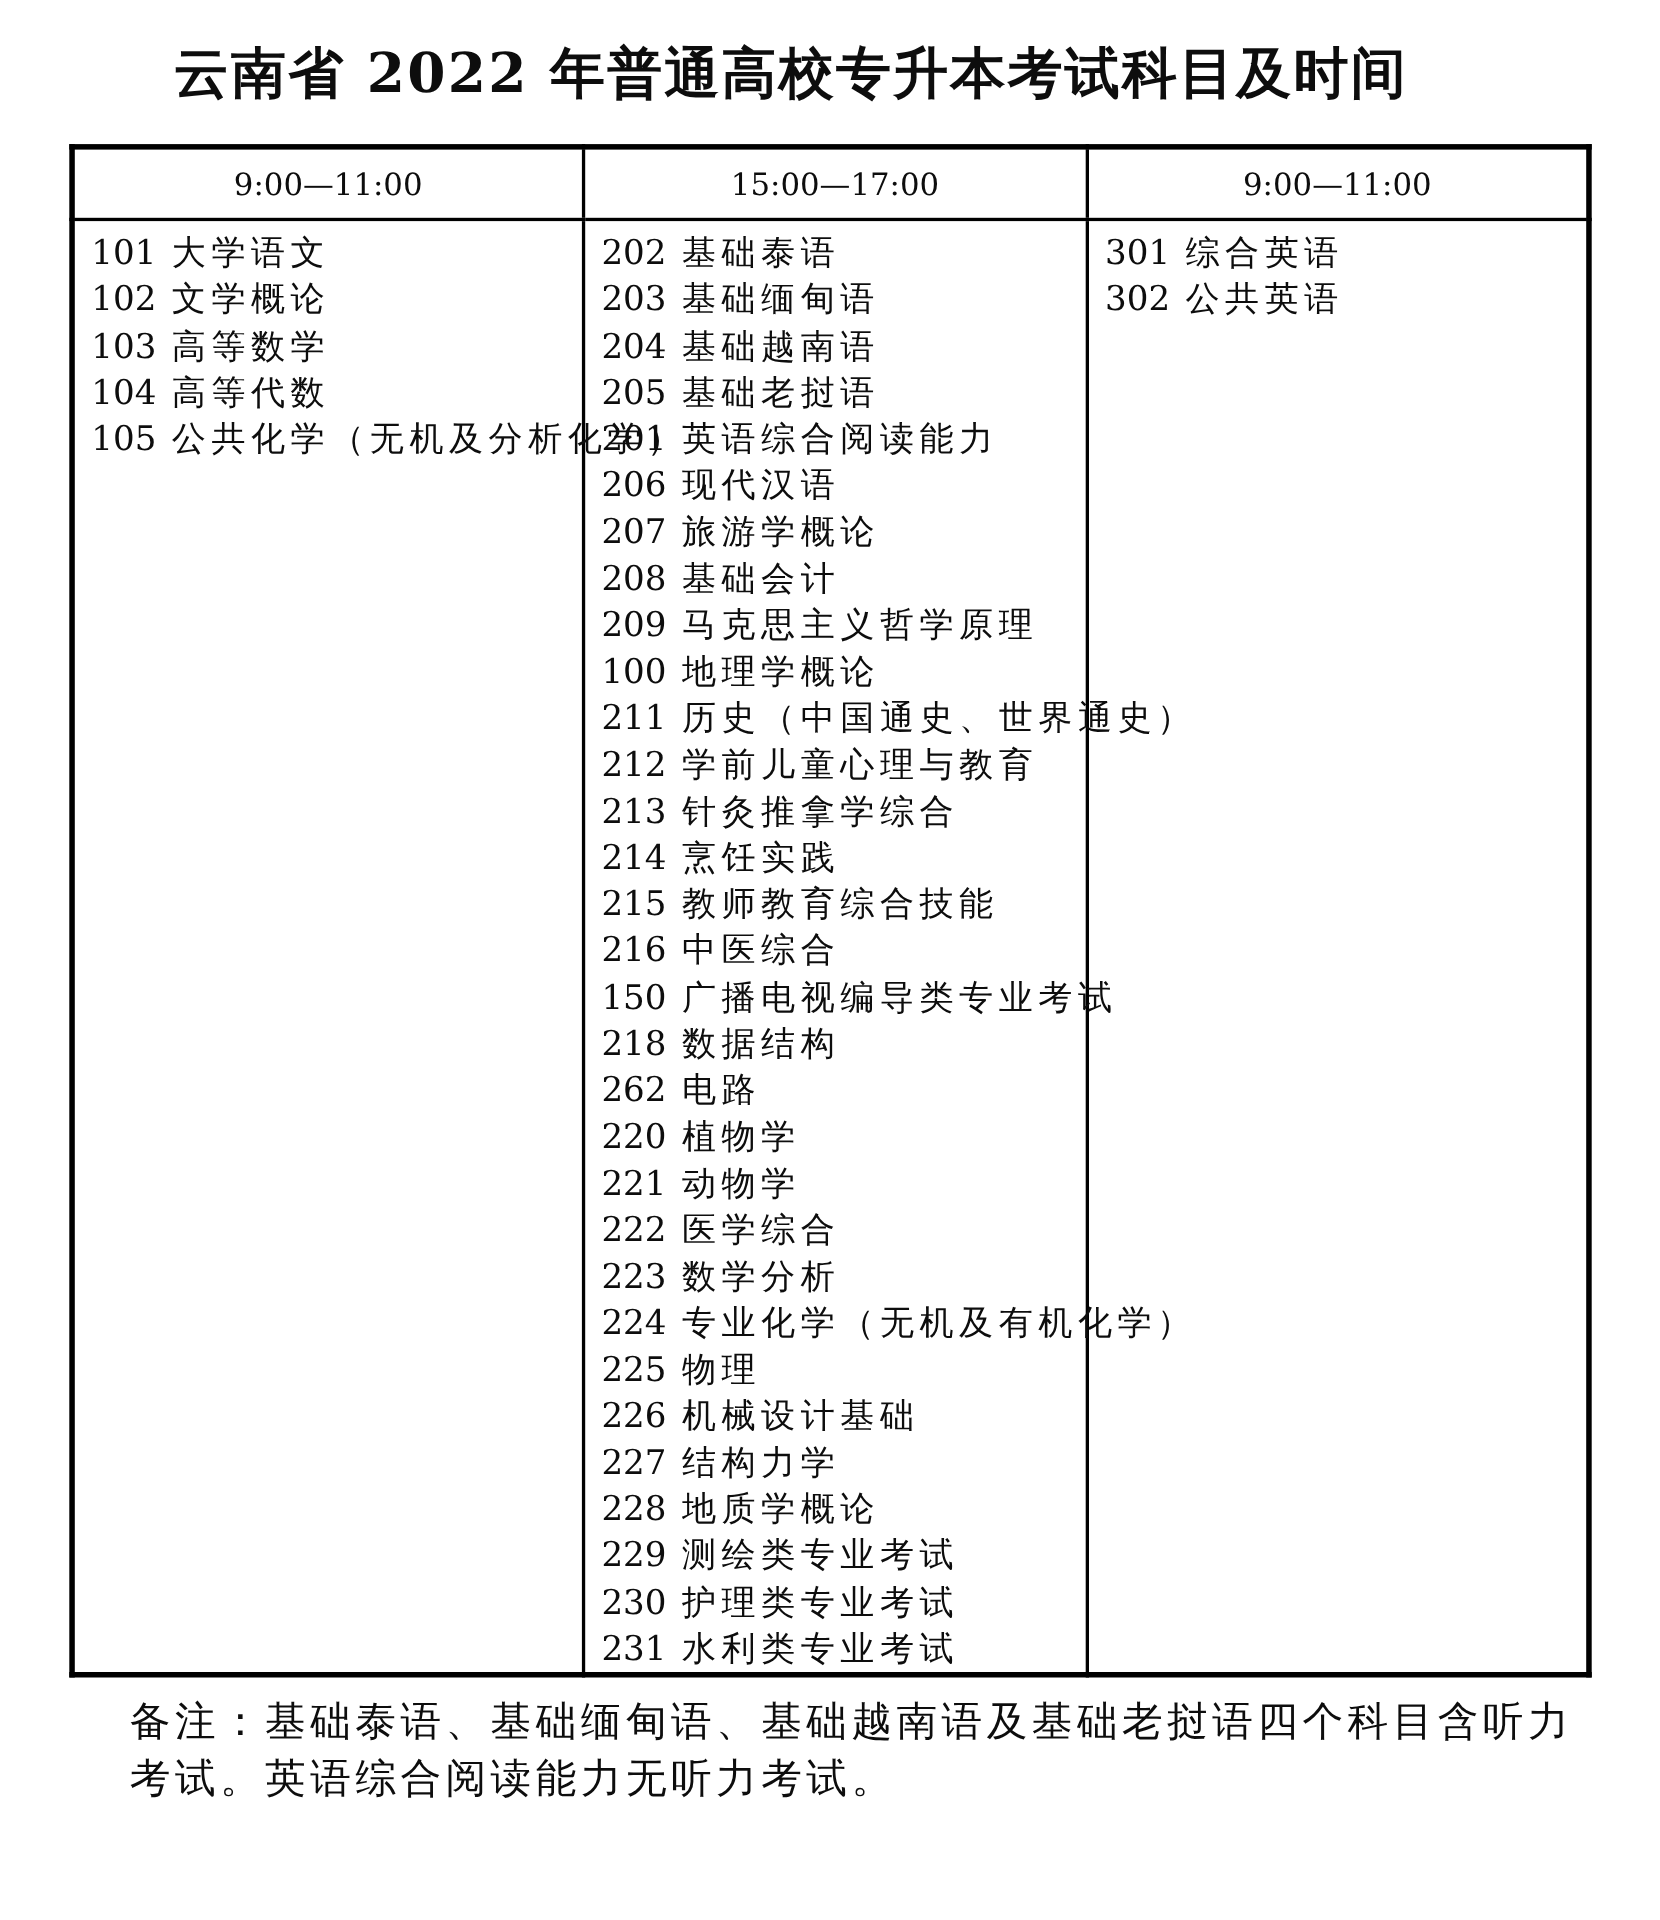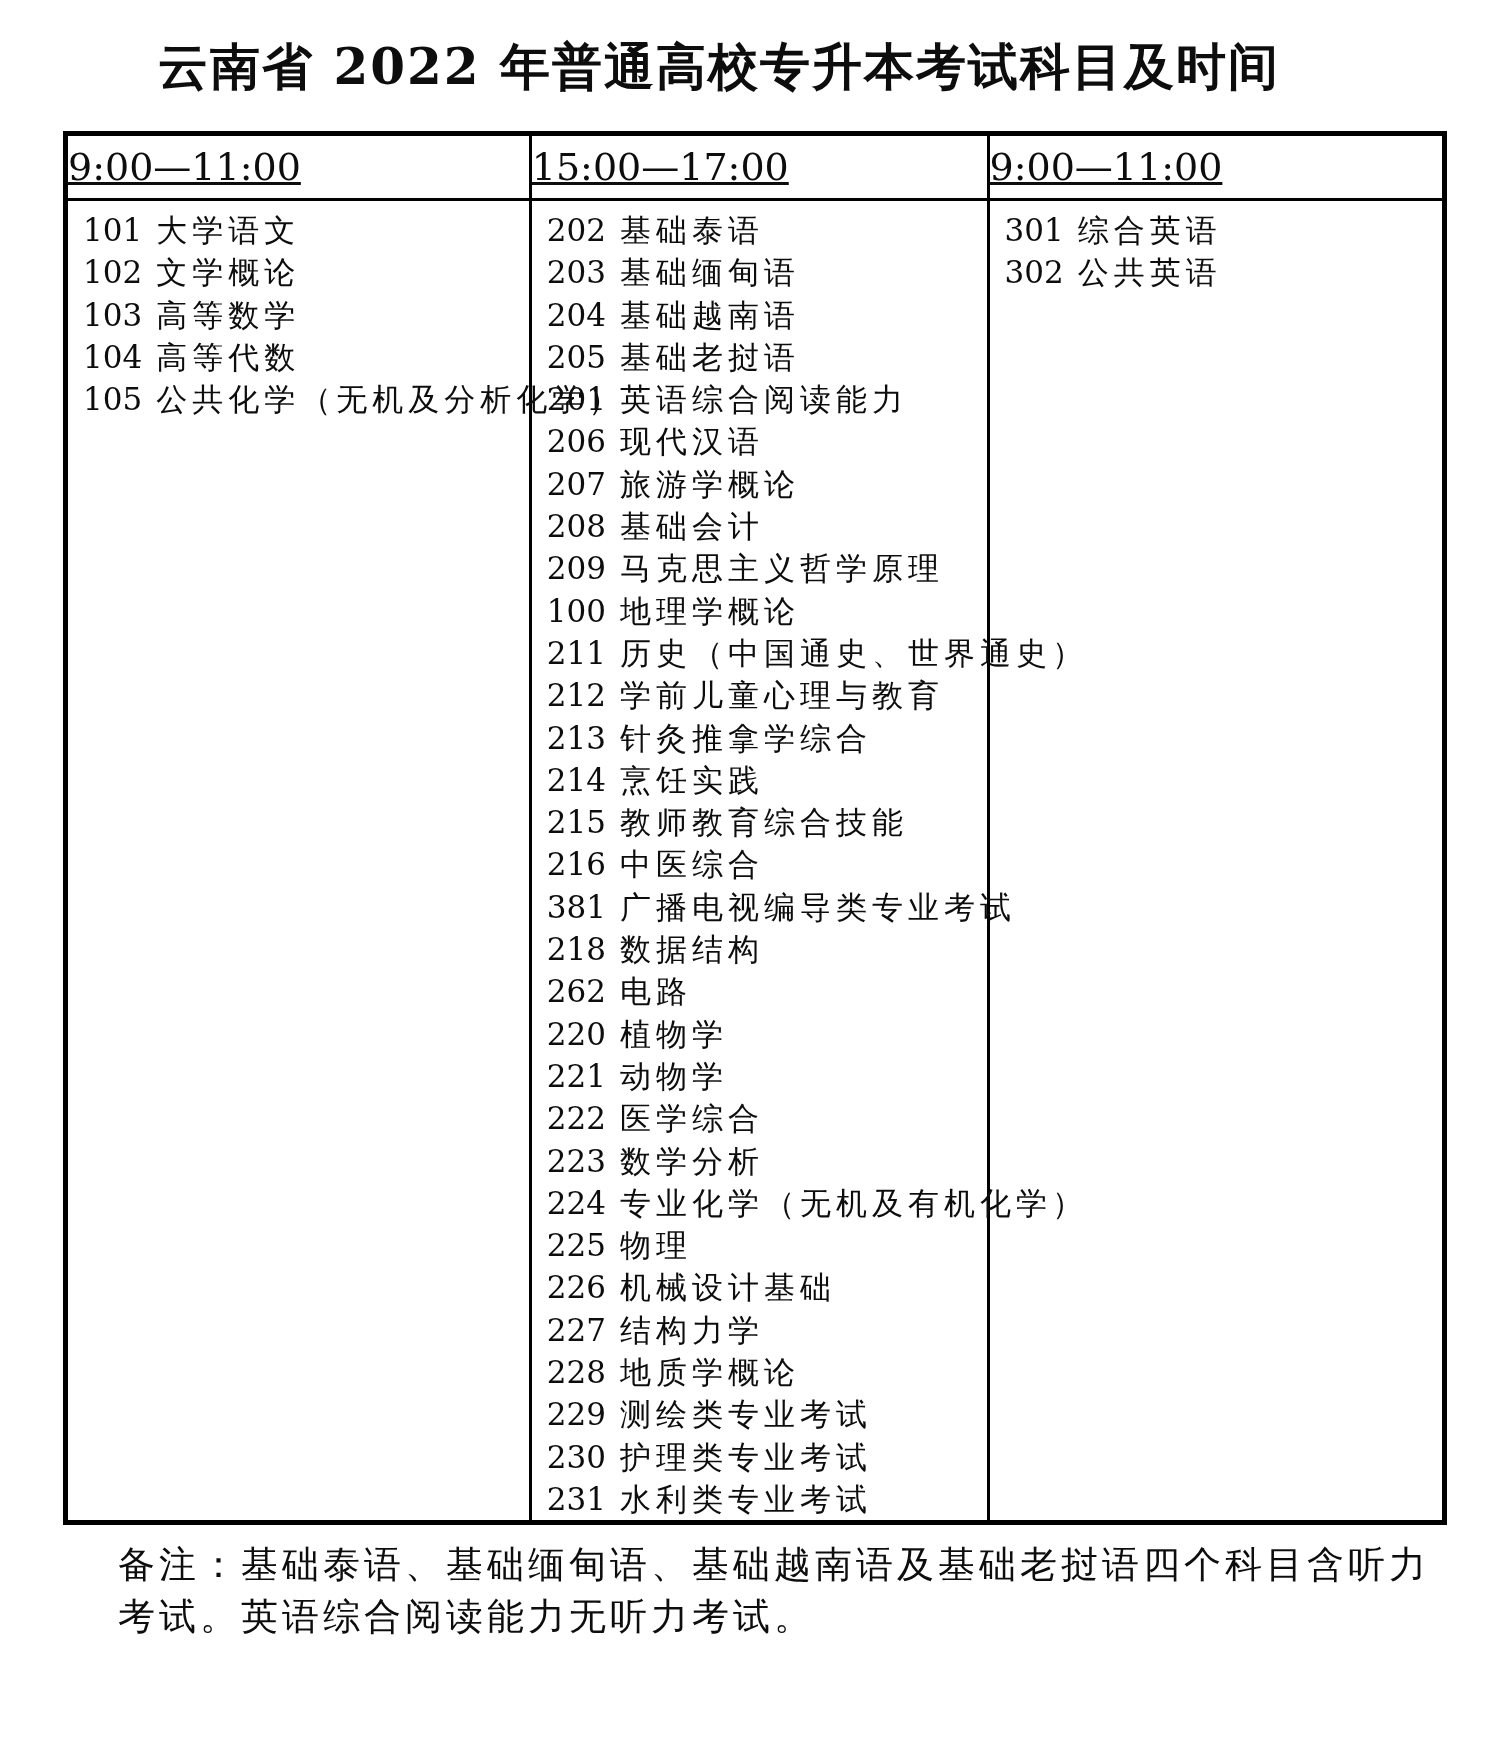"9:00—11:00" tr.time-row td { font-size: 38px -> 28px; text-align: left -> center; text-decoration: underline -> none }
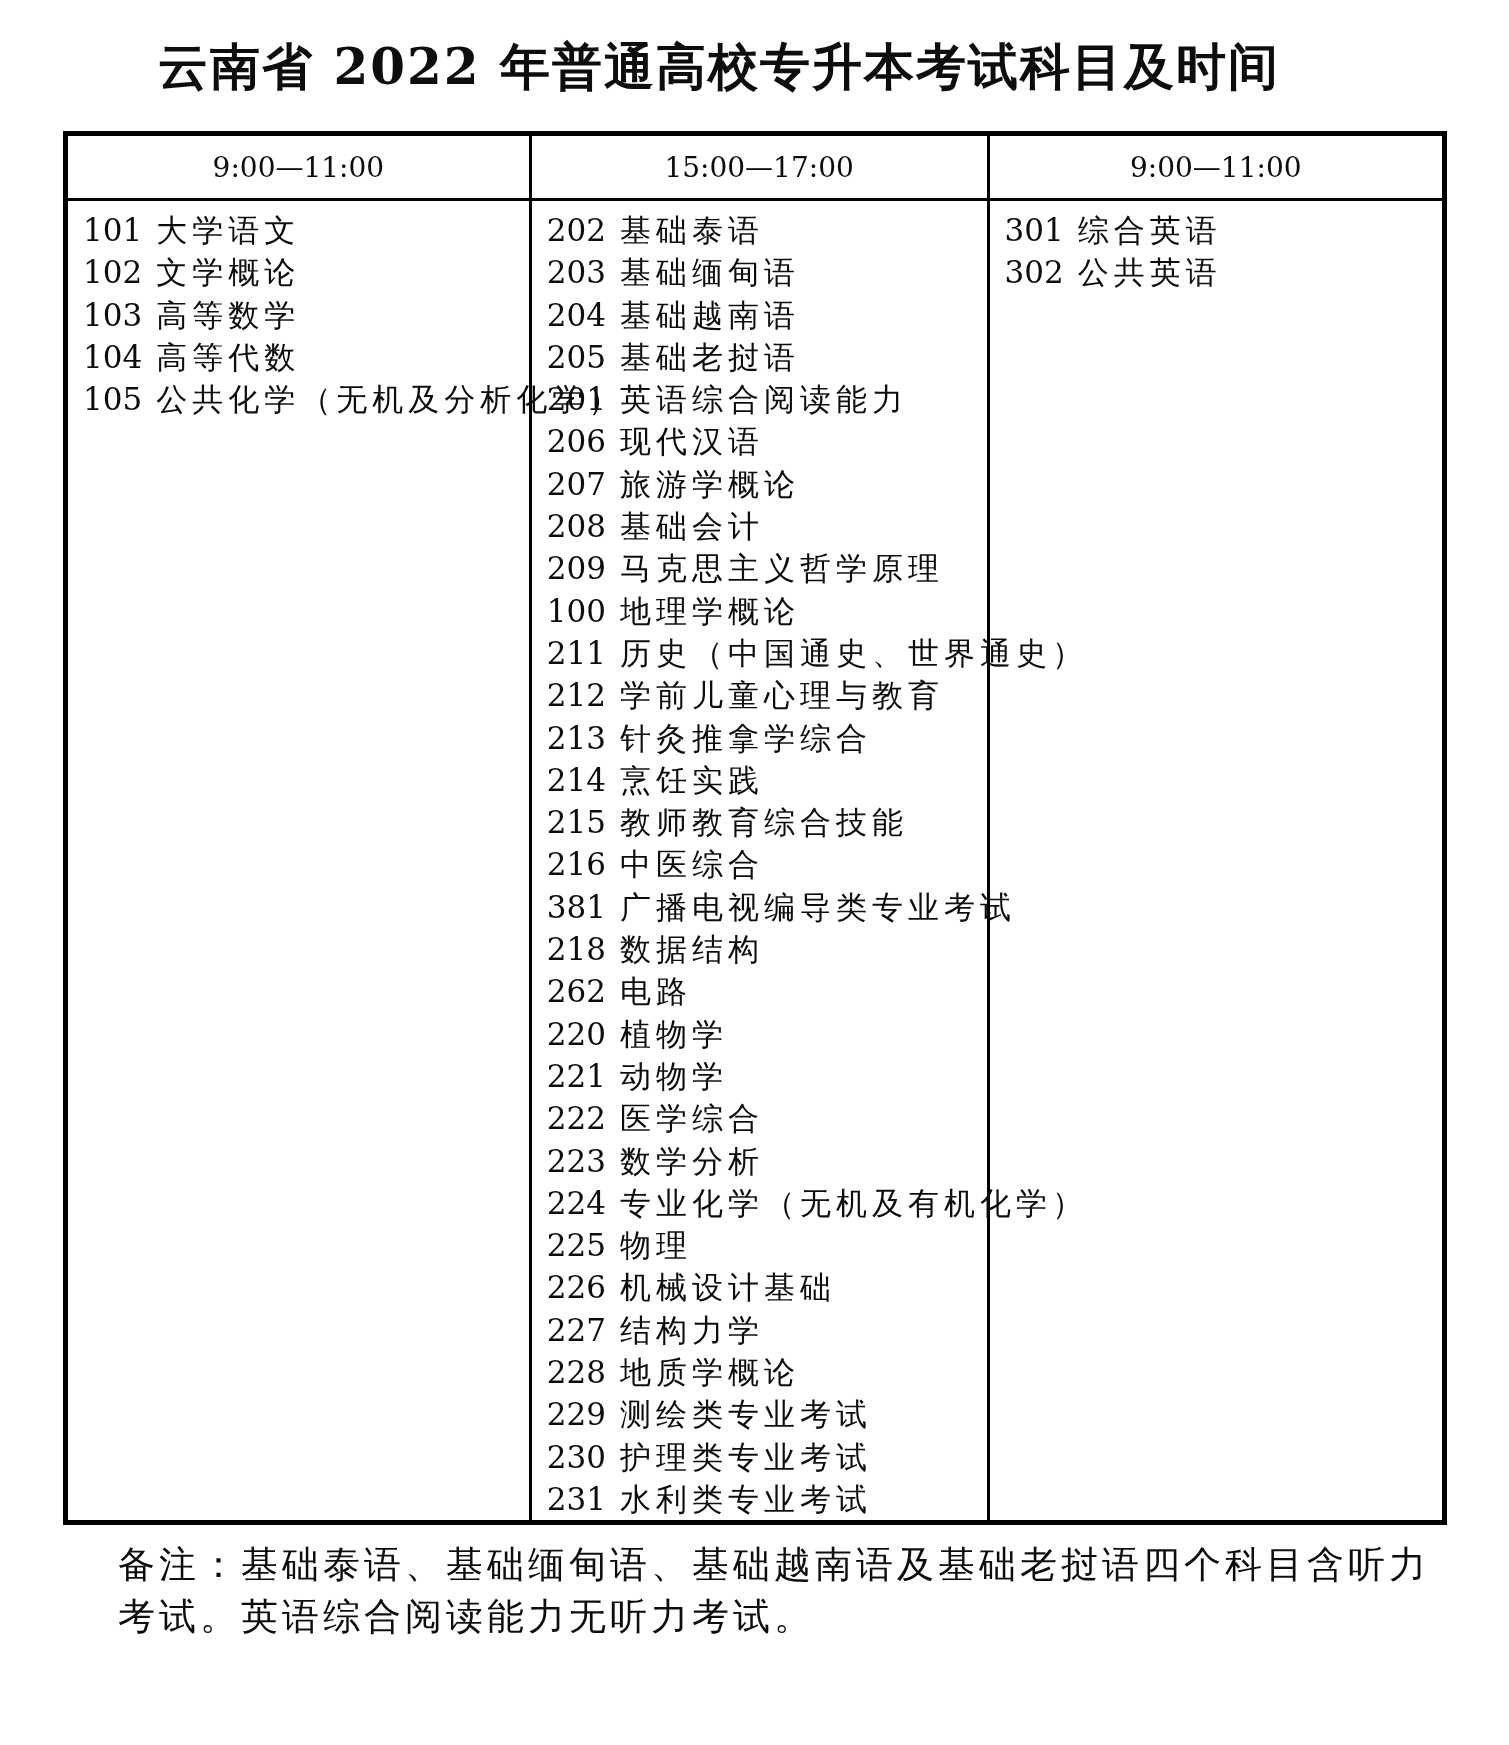"381" span.subject-code { text: 381 -> 150 }
